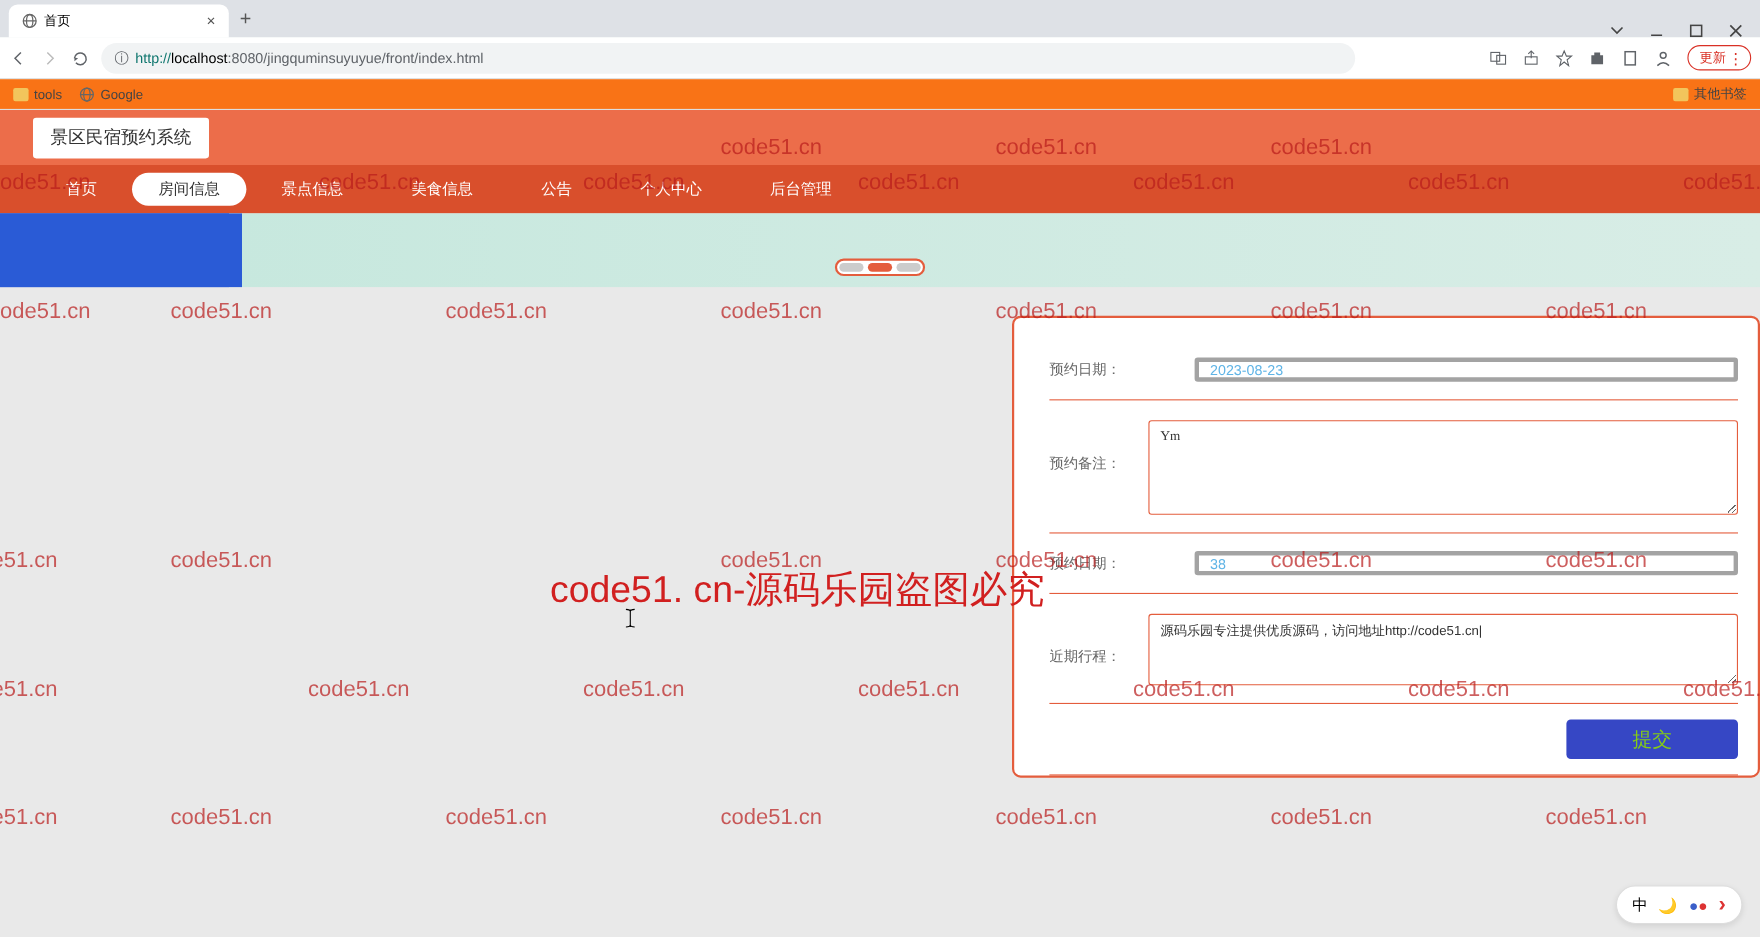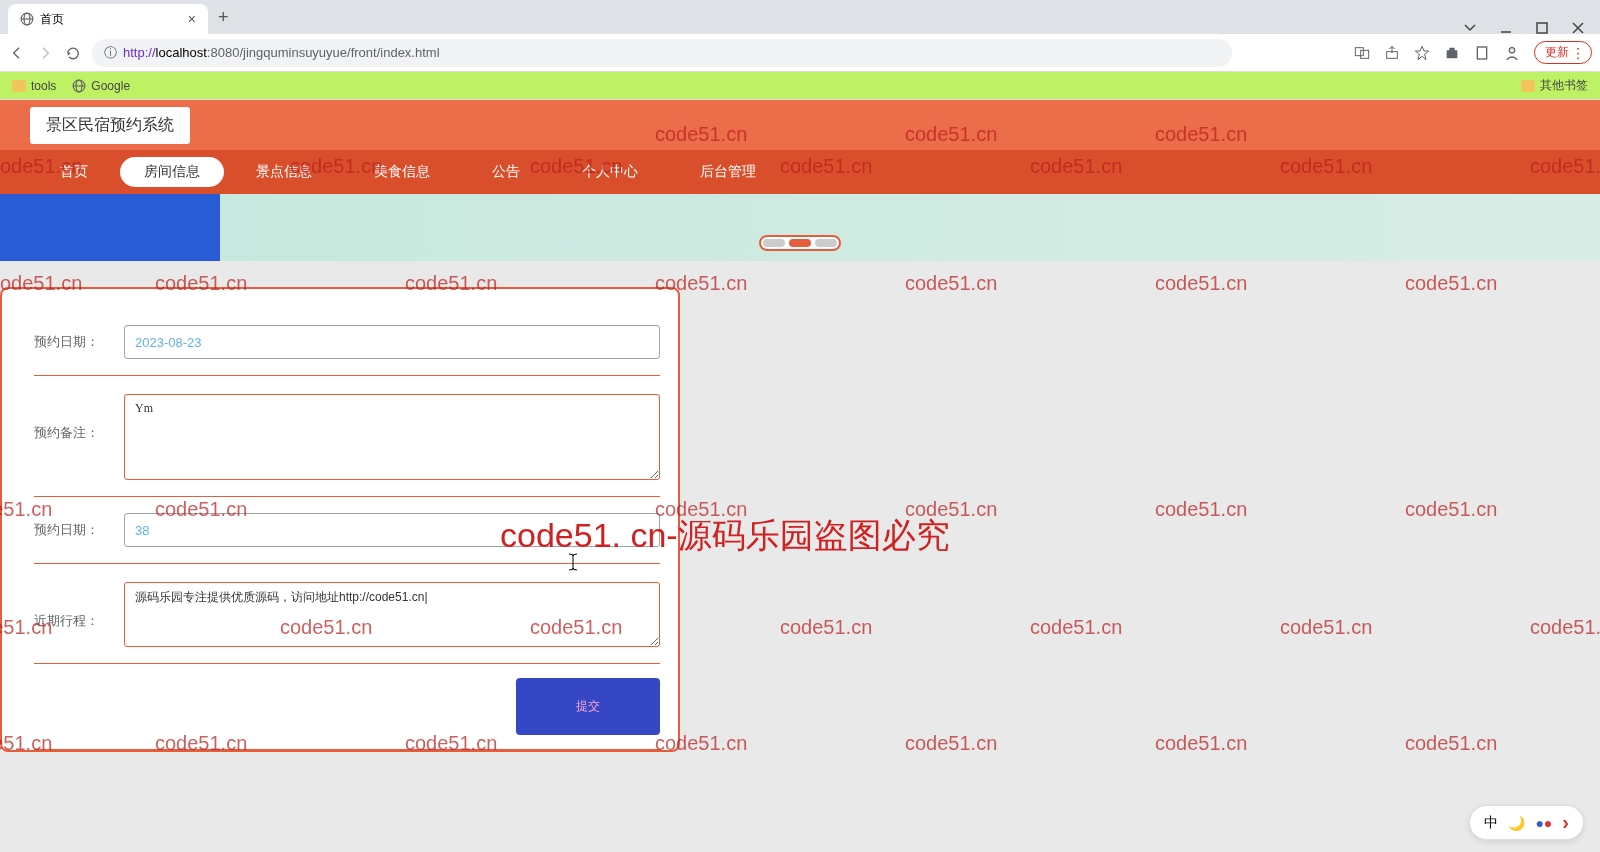"http://" .omnibox .url-prefix { color: #6d28d9 -> #0f766e }
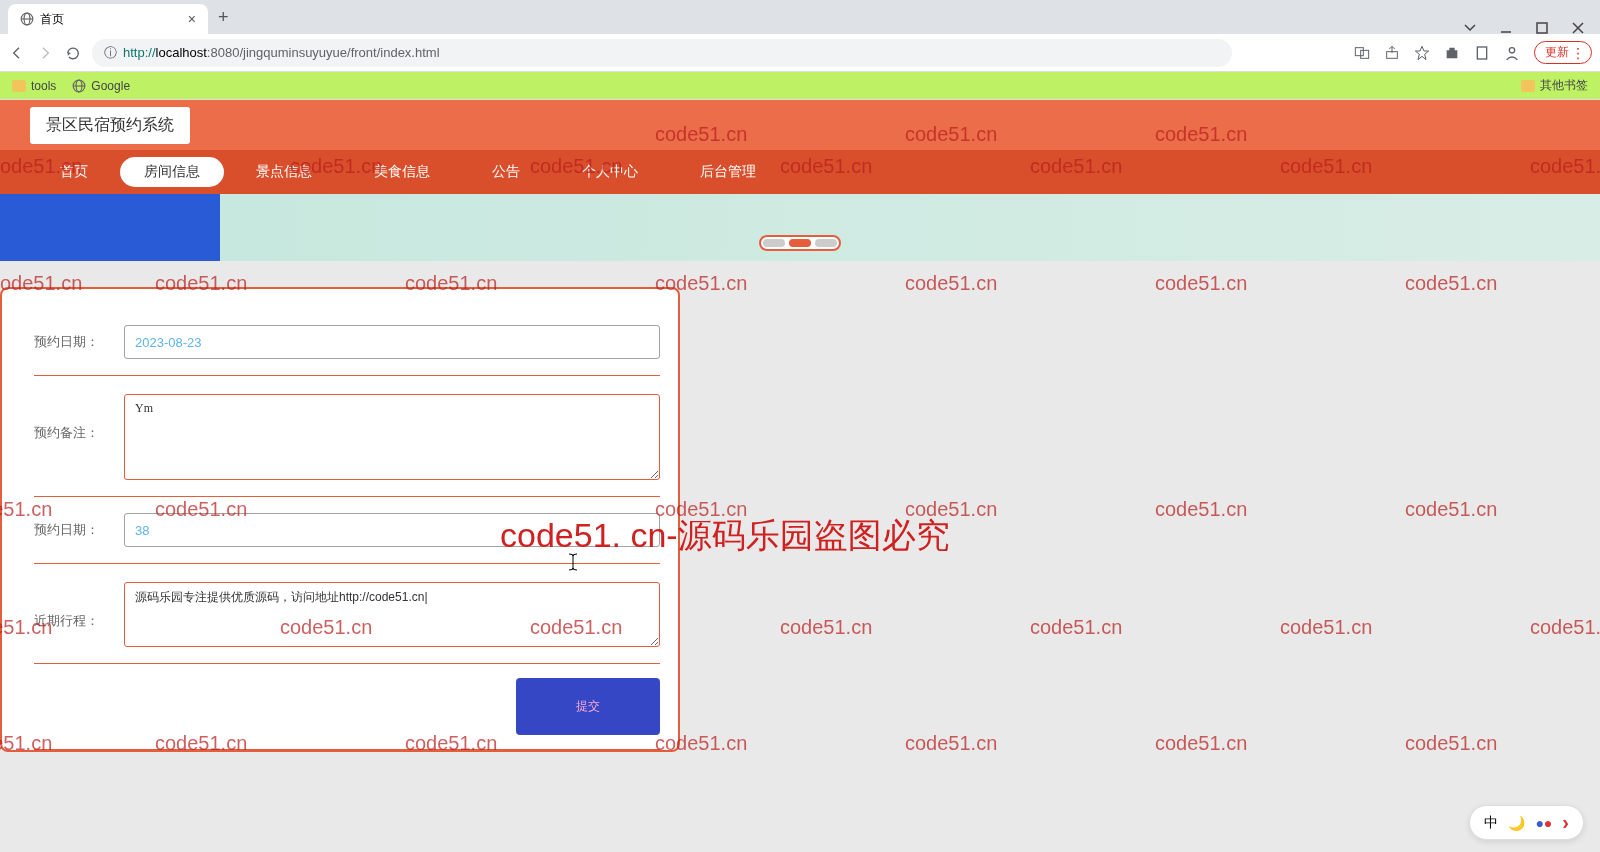"tools" .bookmark-bar { background: #bef264 -> #f97316 }
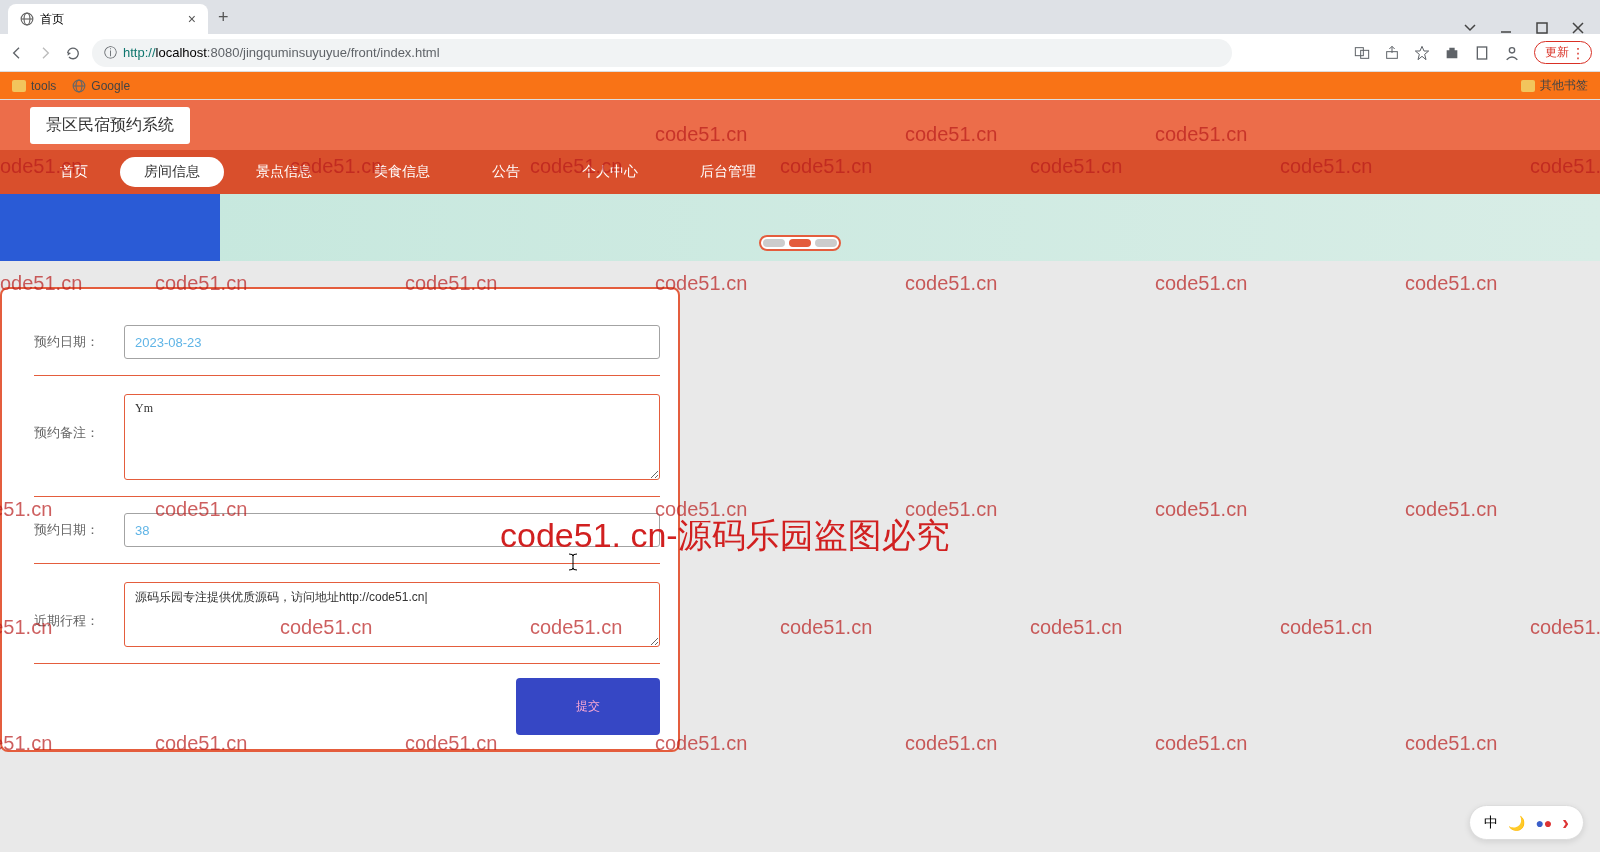"预约日期：" .content { justify-content: flex-start -> flex-end }
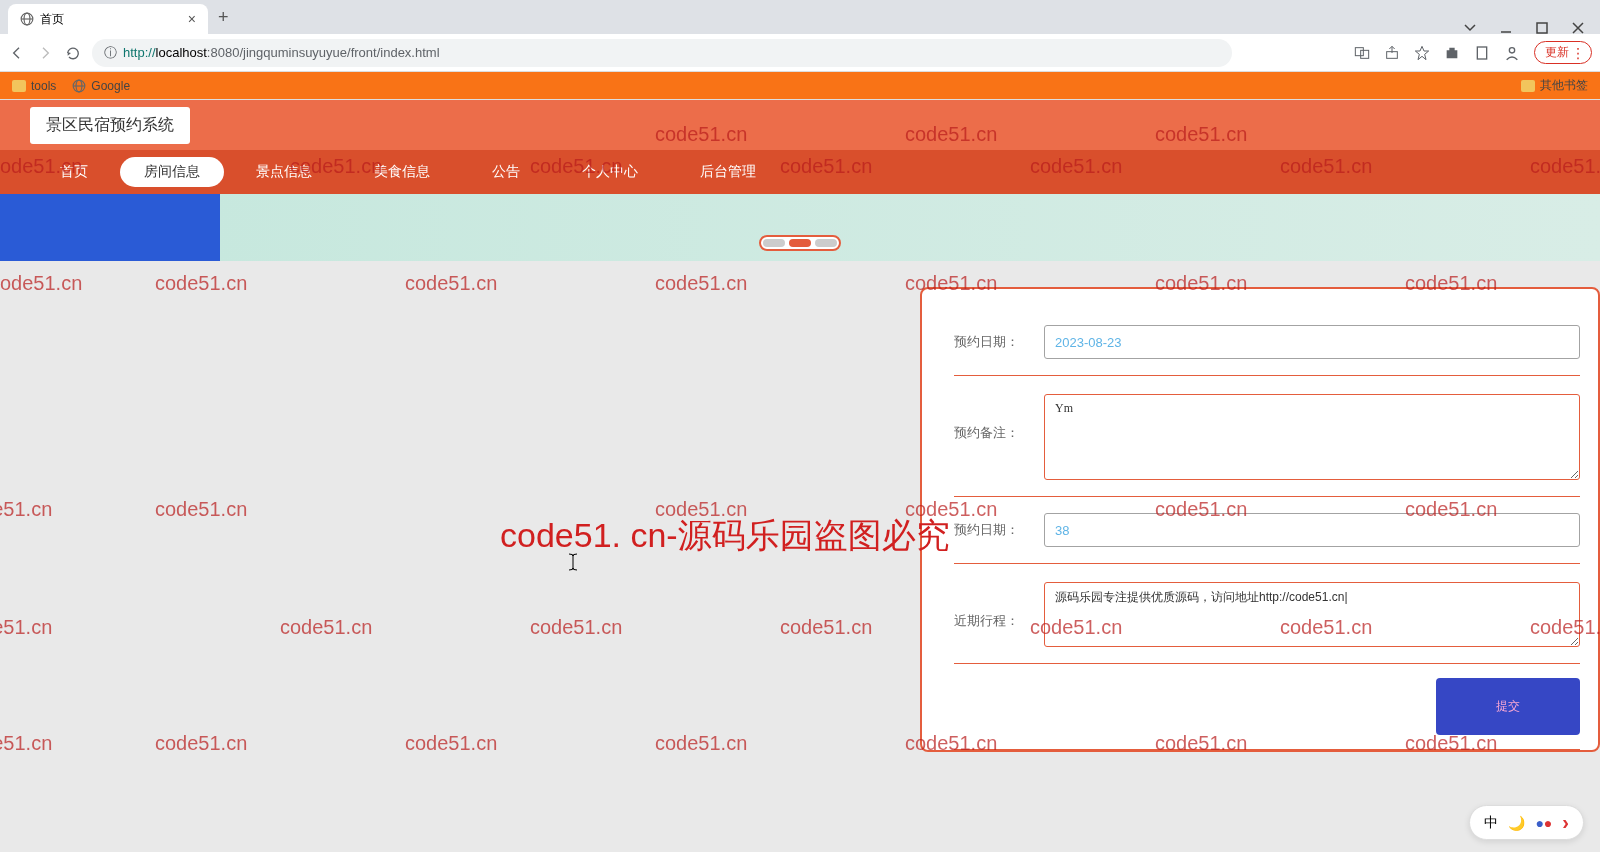"2023-08-23" .form-input { border: 1px solid #a3a3a3 -> 4px solid #a3a3a3; height: 34px -> 22px; margin-left: none -> 42px }
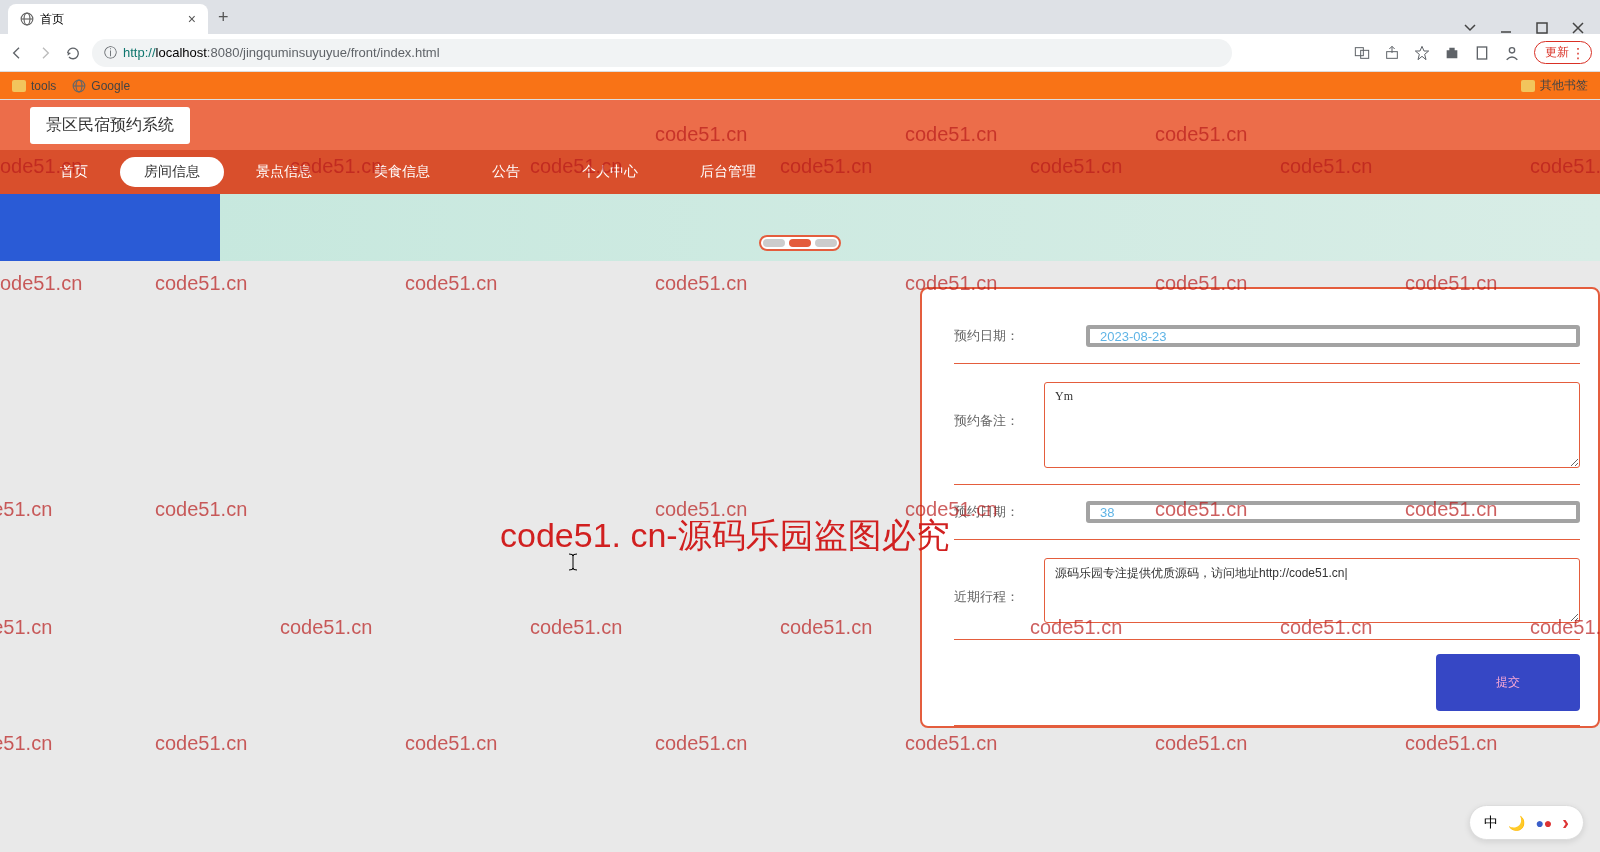"提交" .submit-btn { color: #f9a8d4 -> #84cc16; font-size: 12px -> 18px; padding: 20px 60px -> 6px 60px }
